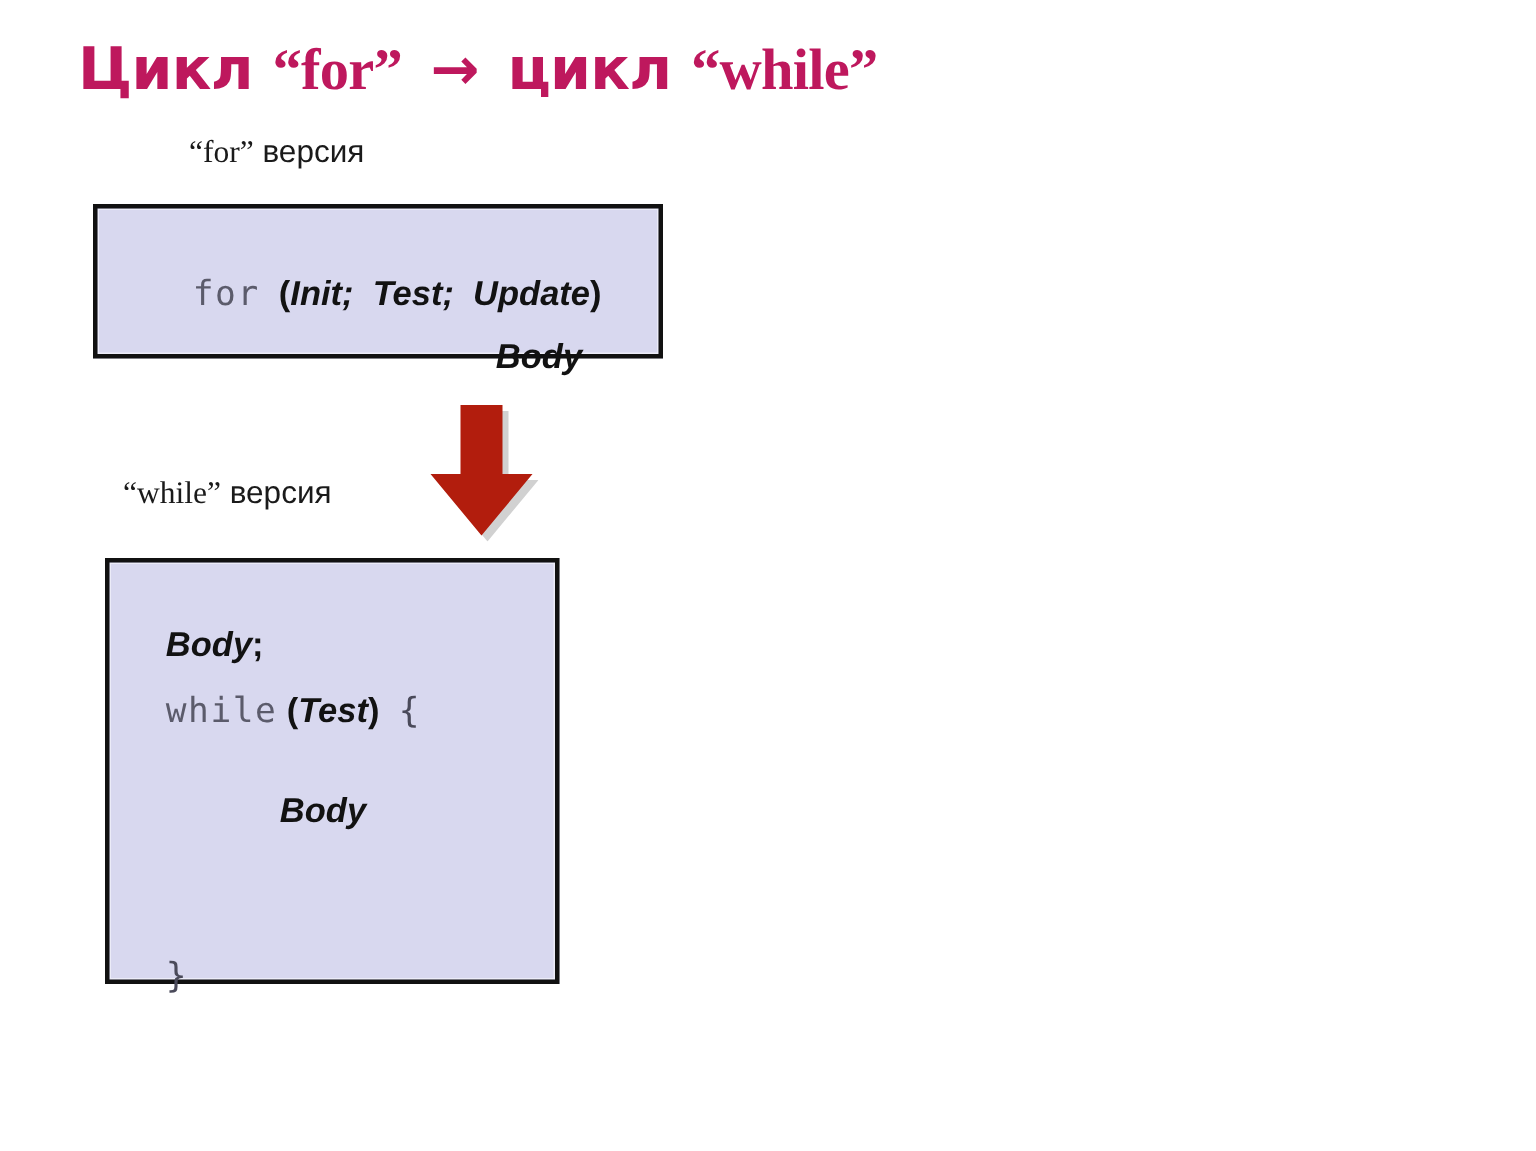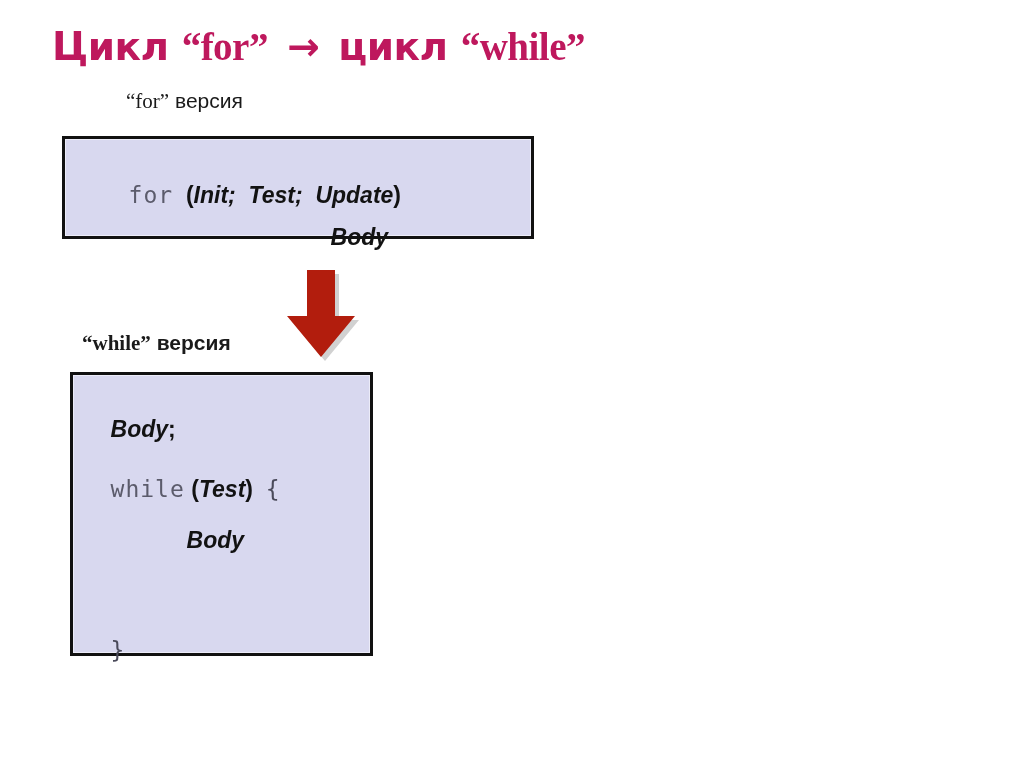"for (Init; Test; Update)" #code-box-for { width: 472px -> 380px }
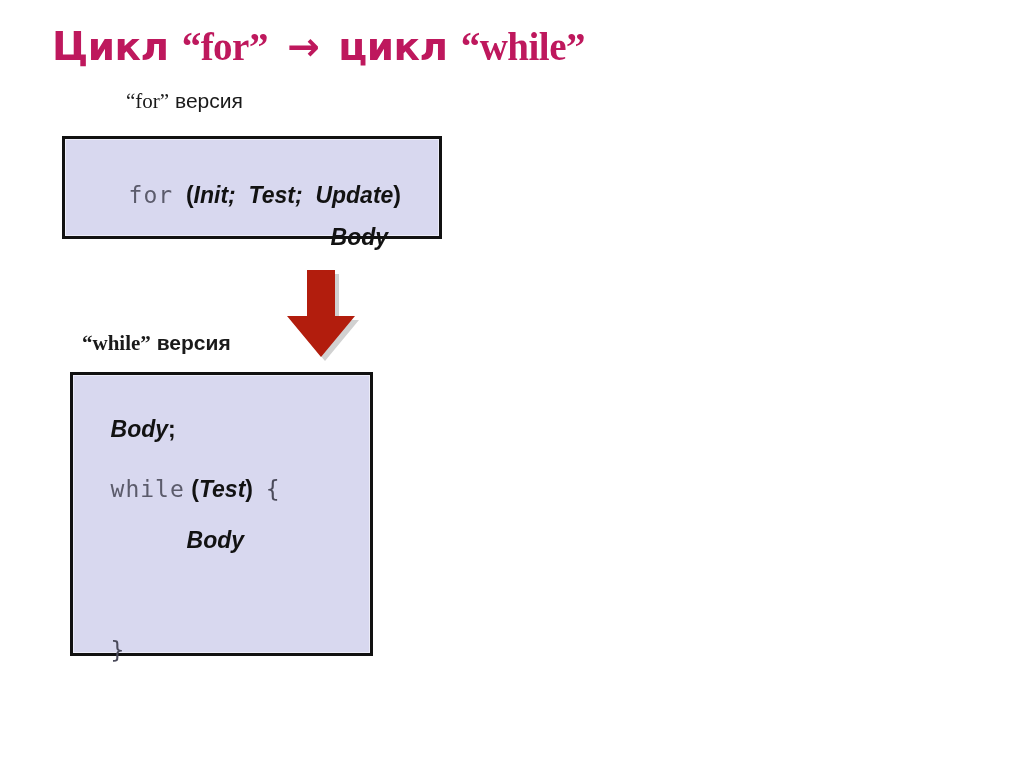"“while” версия" #caption-while { font-weight: bold -> none; top: 331px -> 316px }
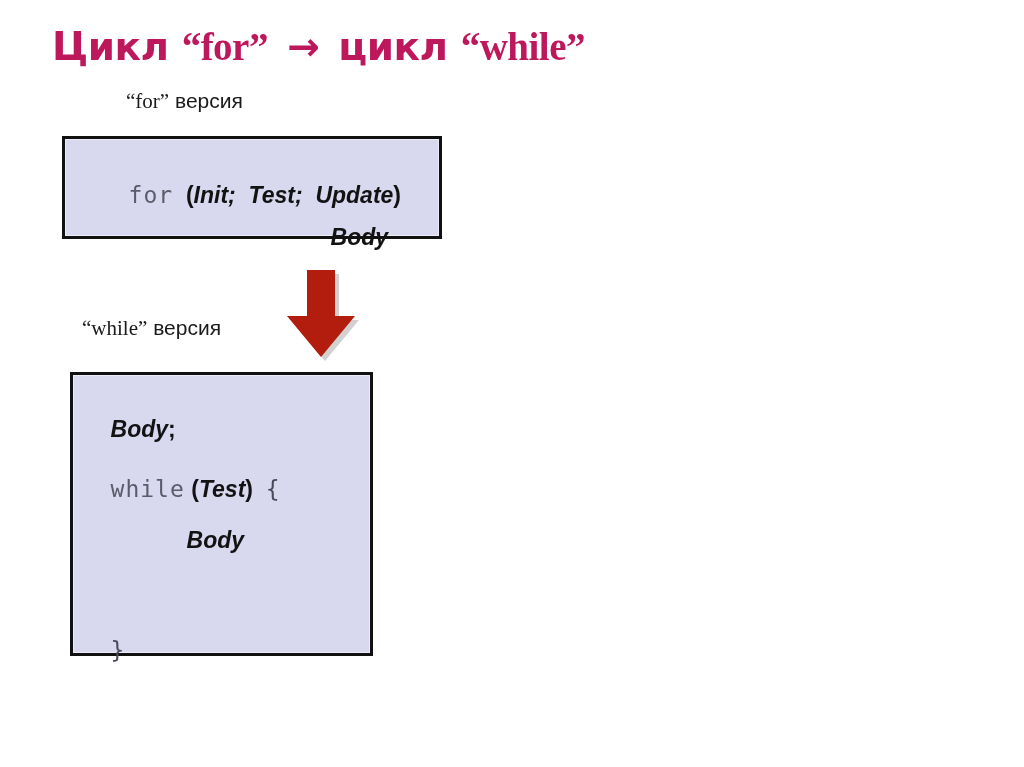"while (Test) {" #while-line-2 { top: 80px -> 64px }
